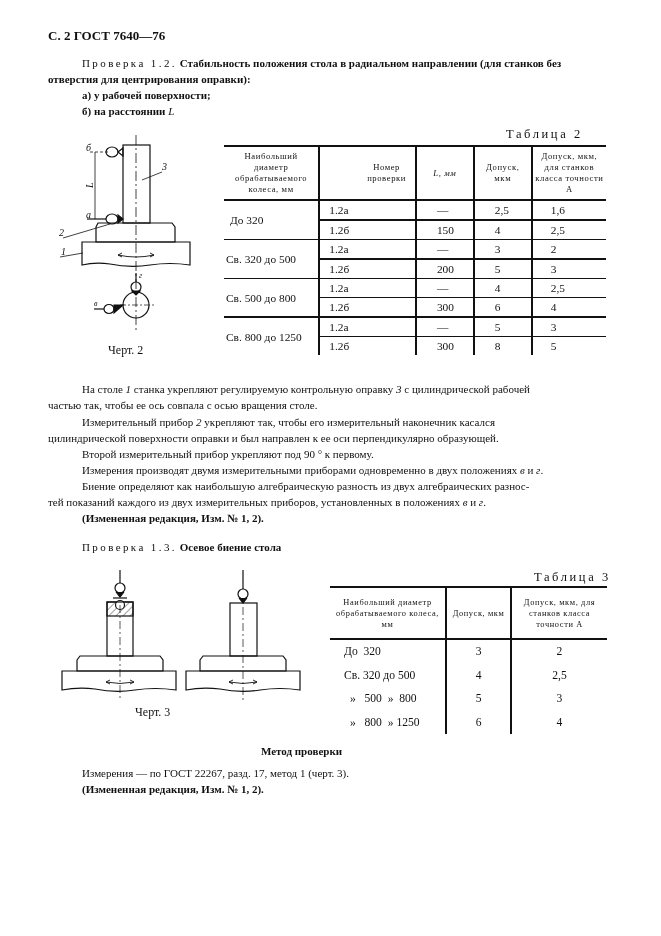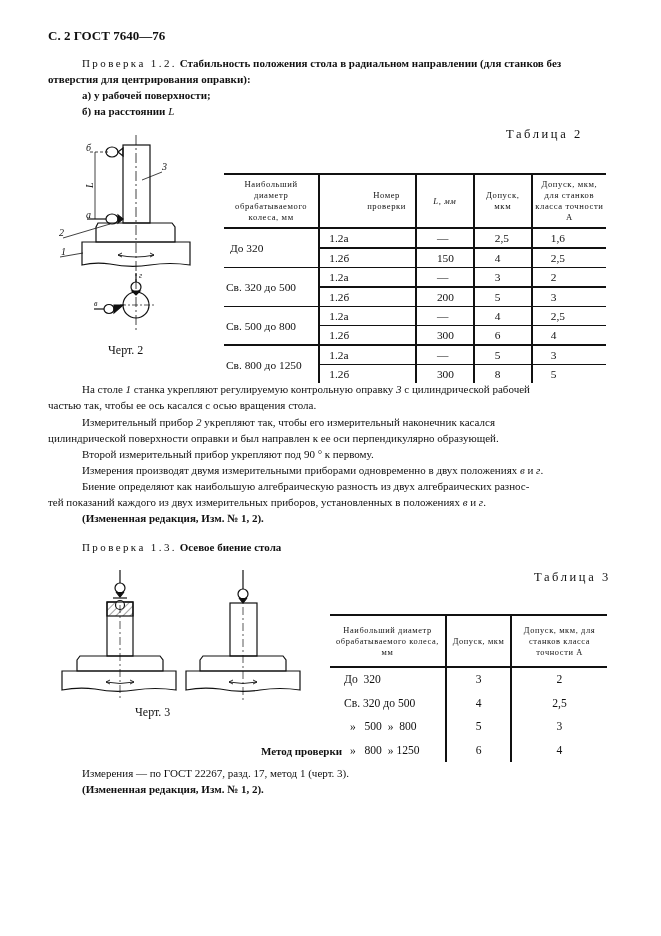"Наибольший диаметр обрабатываемого" table { margin-top: 28px -> none }
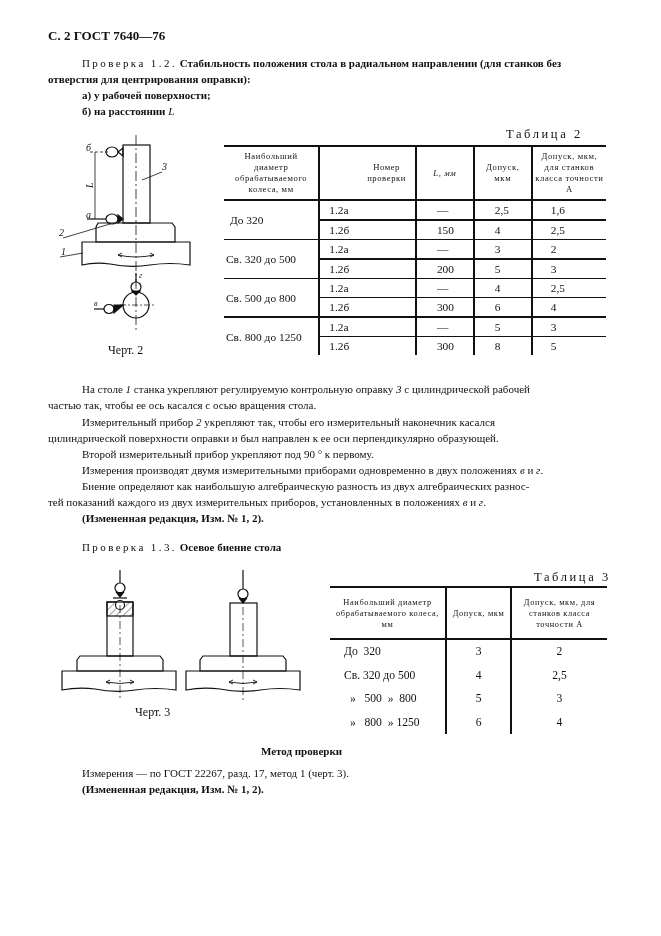"частью так, чтобы ее ось" div.abs { text: касался с осью вращения стола -> совпала с осью вращения столе }
